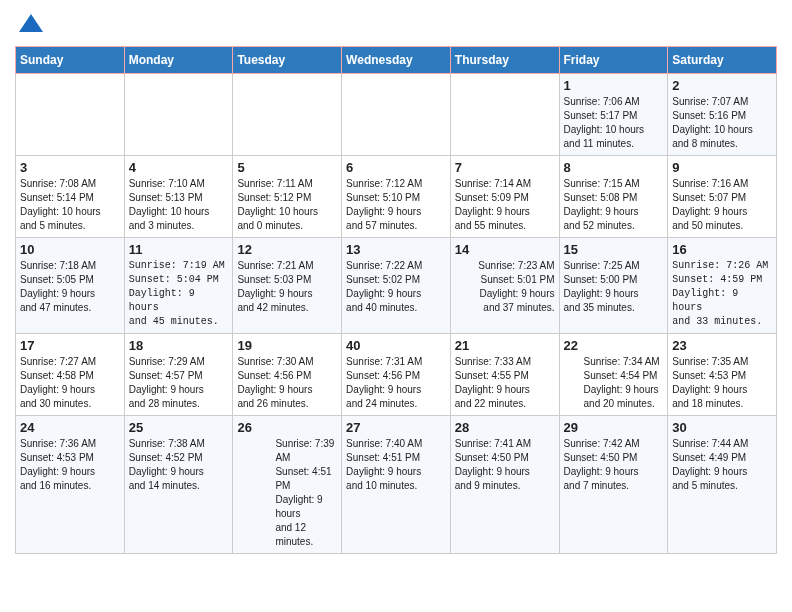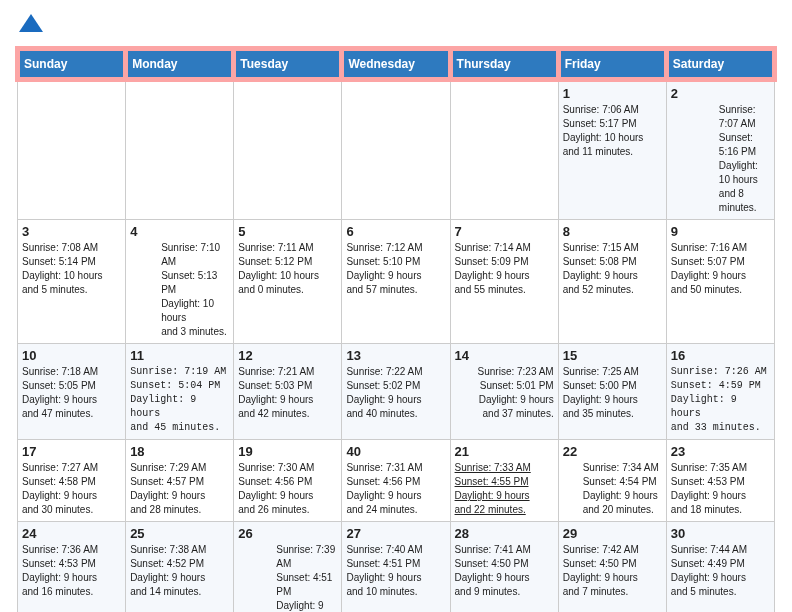"Sunday" .calendar thead th { border: 5px solid #fca5a5 -> 1px solid #fca5a5 }
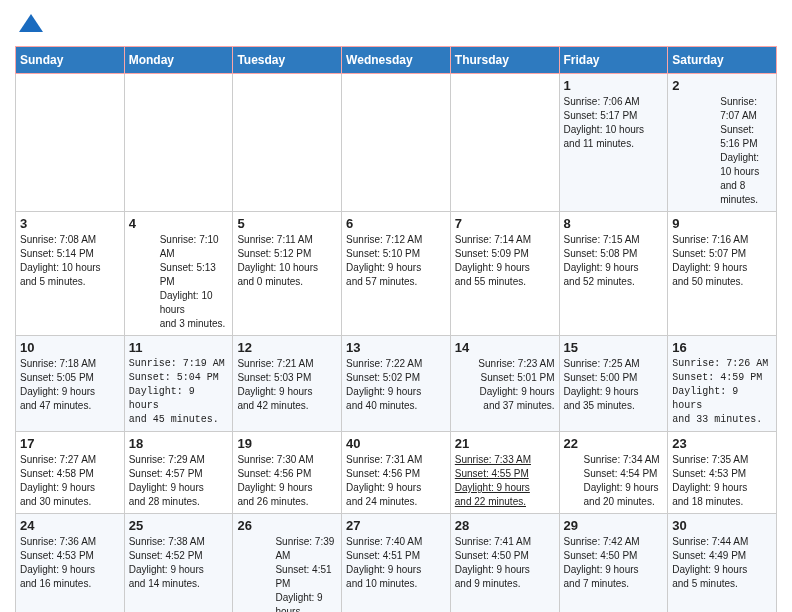"Sunrise: 7:07 AM" div.day-info { margin-left: 48px -> none }
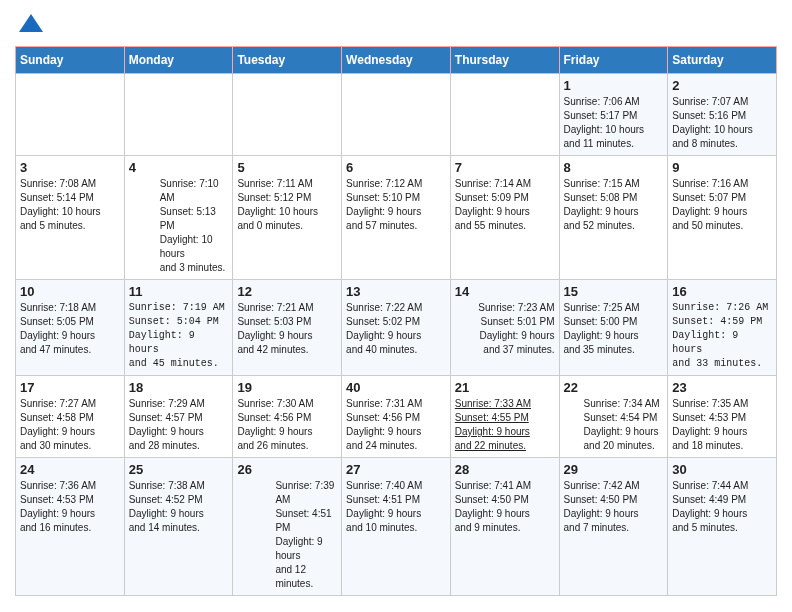"Sunrise: 7:10 AM" div.day-info { margin-left: 31px -> none }
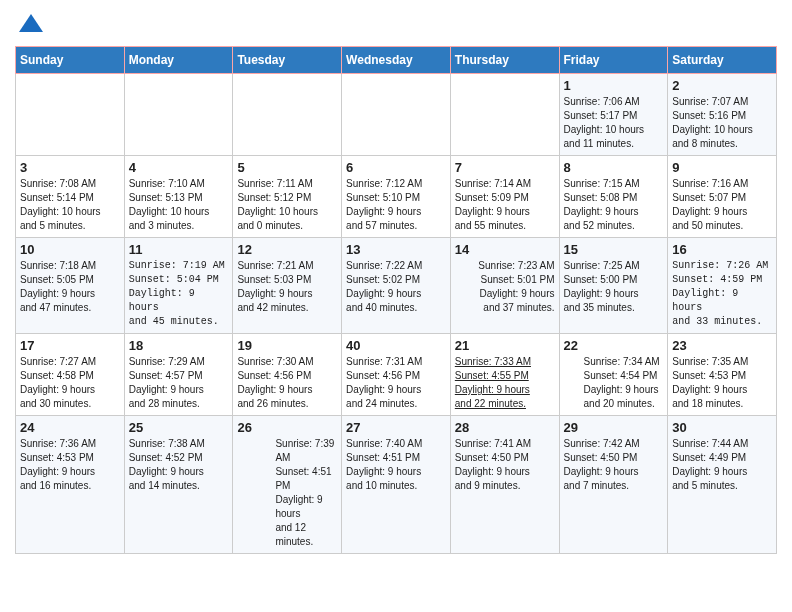"Sunrise: 7:33 AM" div.day-info { text-decoration: underline -> none }
